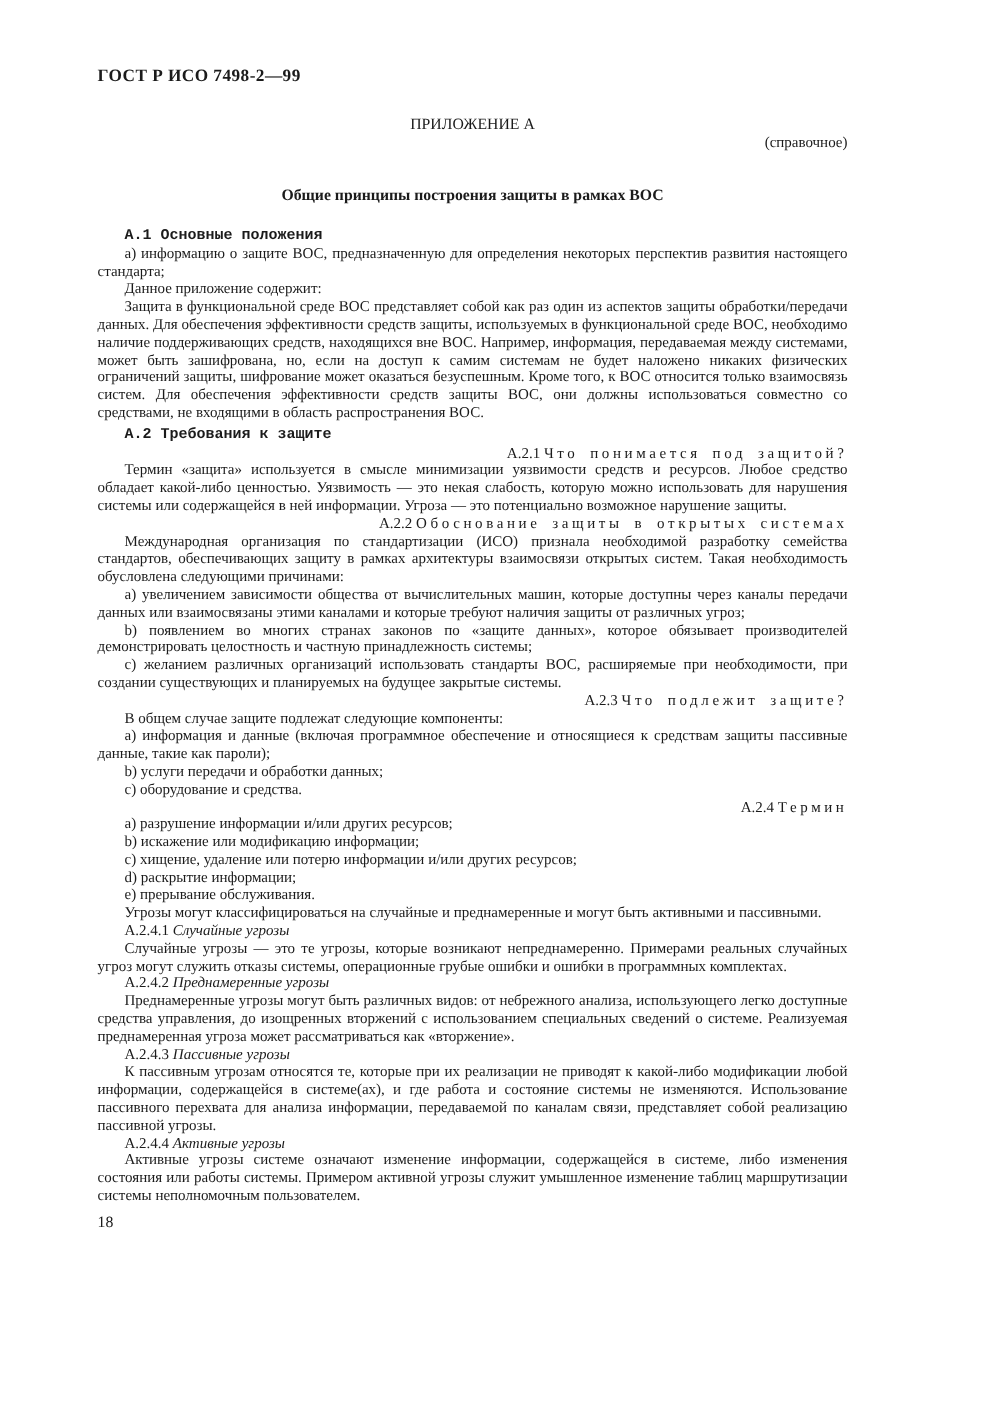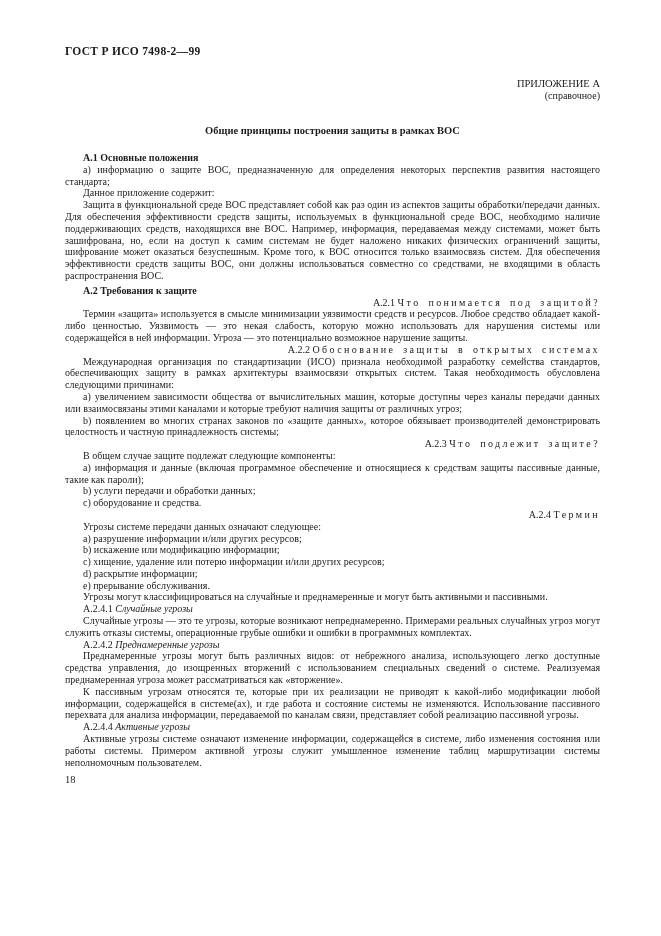"ГОСТ Р ИСО 7498-2—99" .page { padding: 45px 61px 0 65px -> 45px 96px 0 65px }
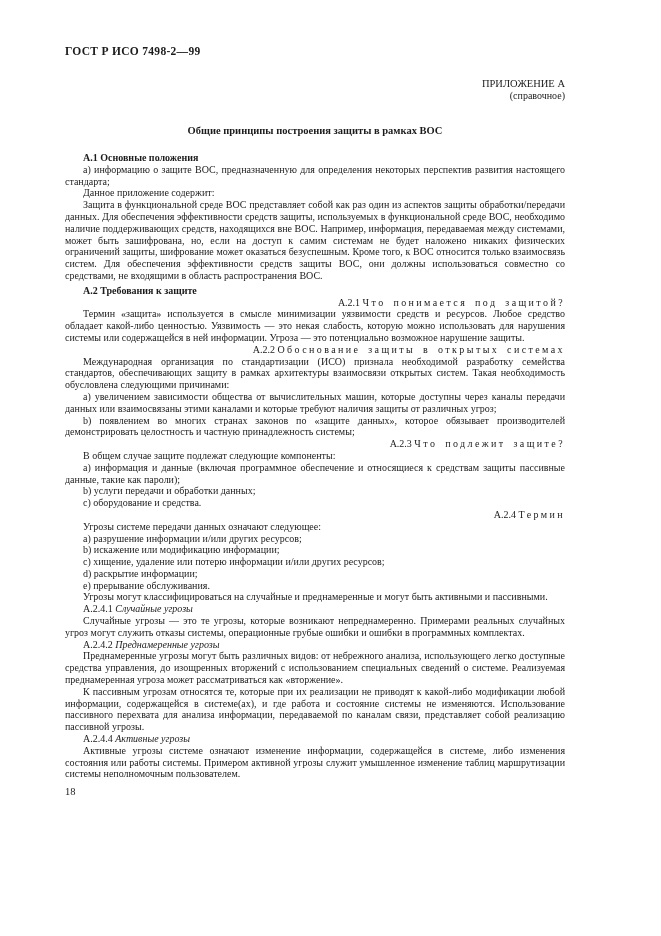"ПРИЛОЖЕНИЕ А" .appendix-label { text-align: right -> center }
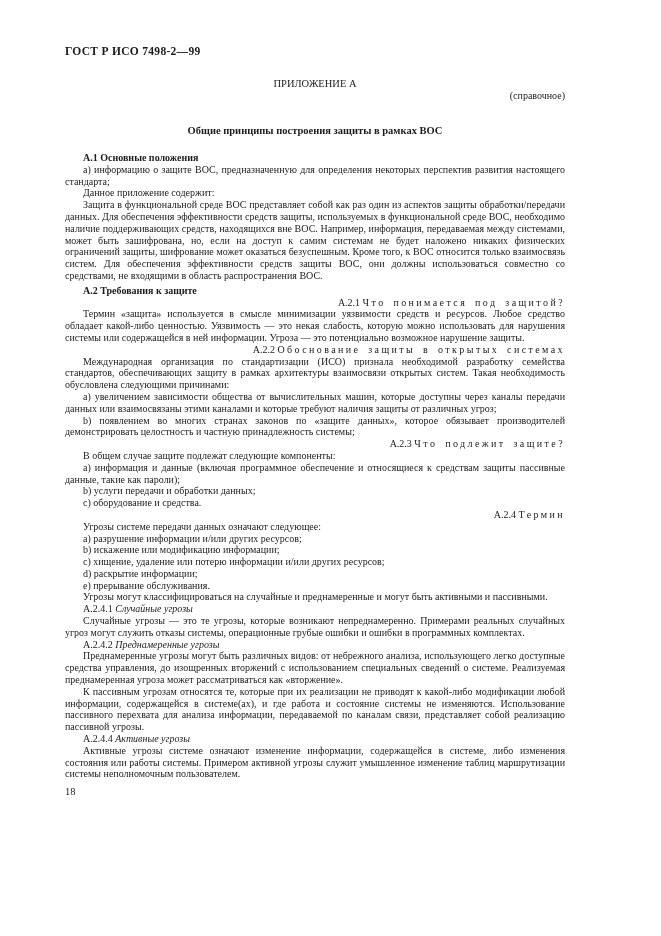"А.1 Основные положения" .doc-body p.heading-bold { font-family: none -> Liberation Mono, monospace }
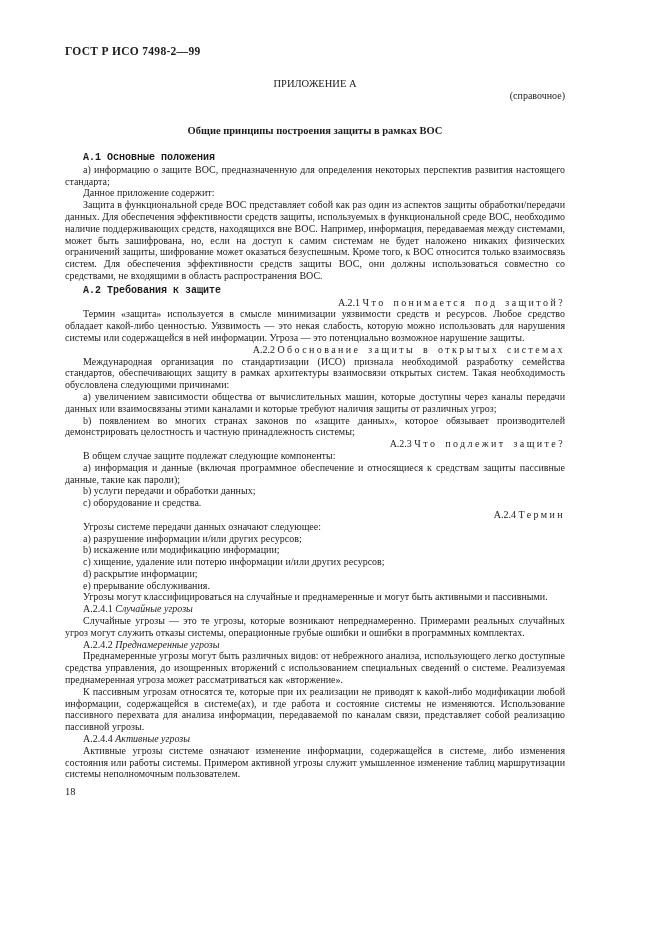"с) желанием различных организаций" p.block { html: none -> <p>с) желанием различных организаций использовать стандарты ВОС, расширяемые при необходимости, при создании существующих и планируемых на будущее закрытые системы.</p> }
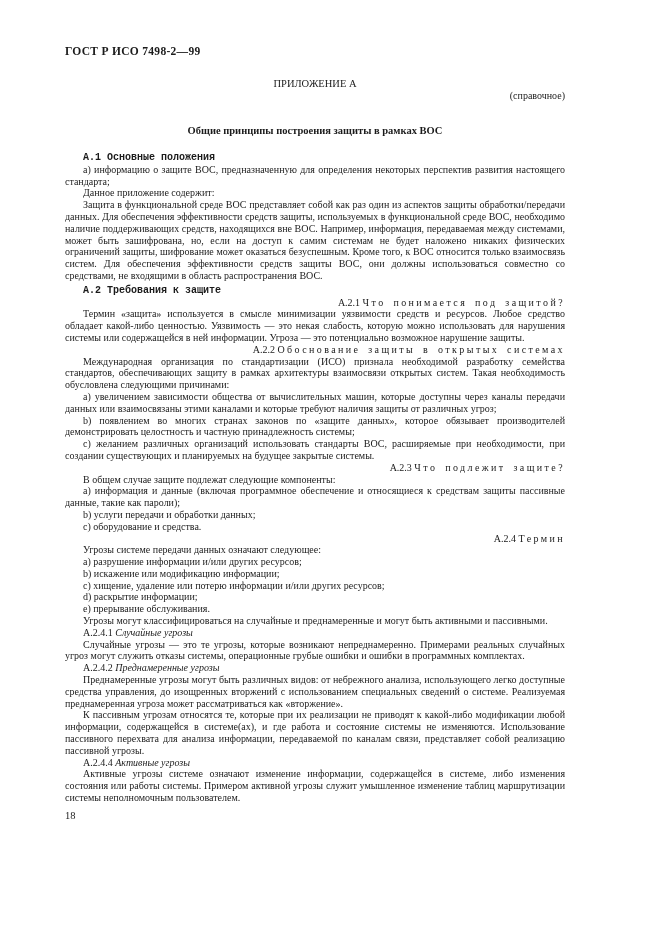"Угрозы системе передачи данных означают" p.block { html: <p>Угрозы системе передачи данных означают следующее:</p> -> none }
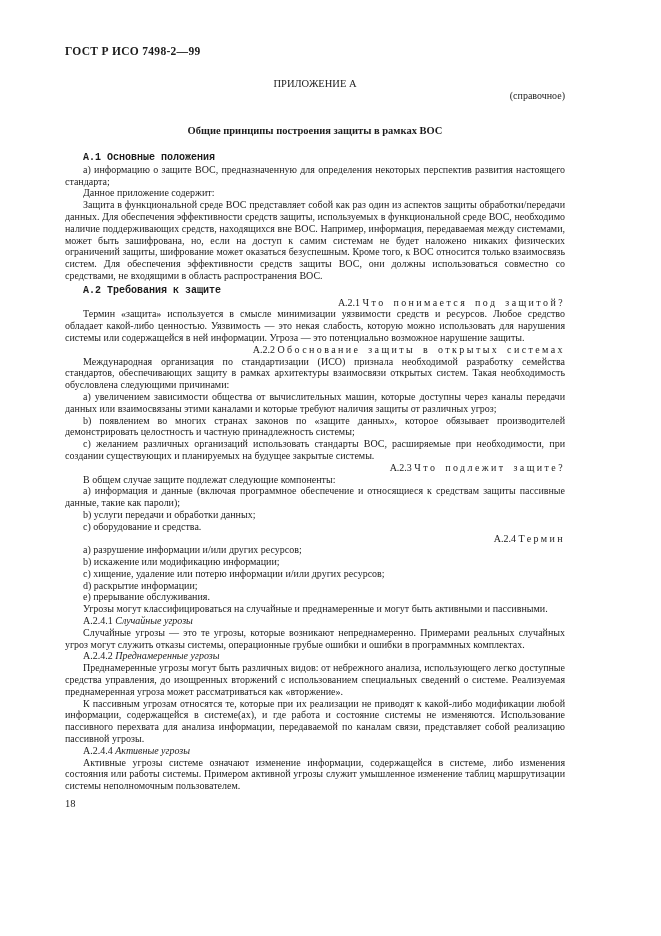"А.2.4.3 Пассивные угрозы" p.block { html: none -> <p><span>А.2.4.3 </span><span>Пассивные угрозы</span></p> }
